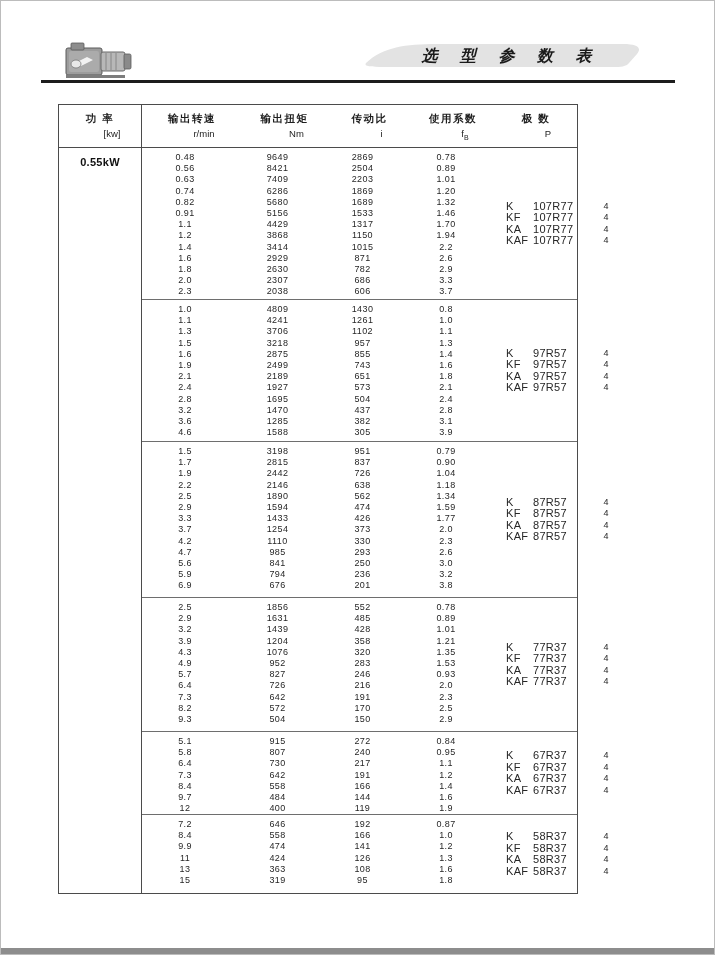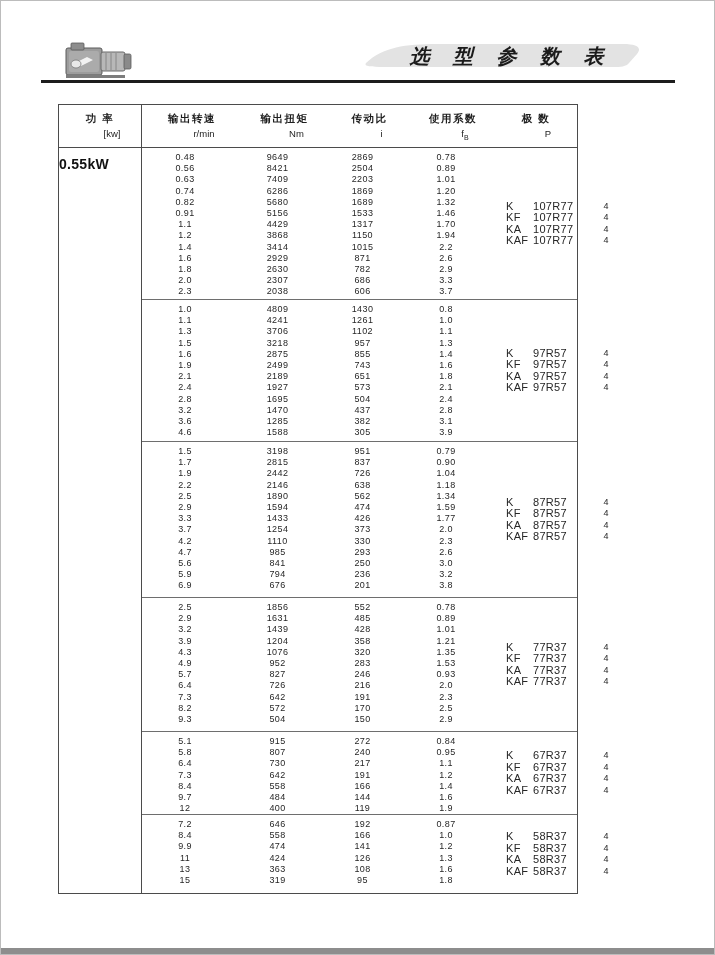"选 型 参 数 表" .ribbon-text { font-size: 20px -> 16px }
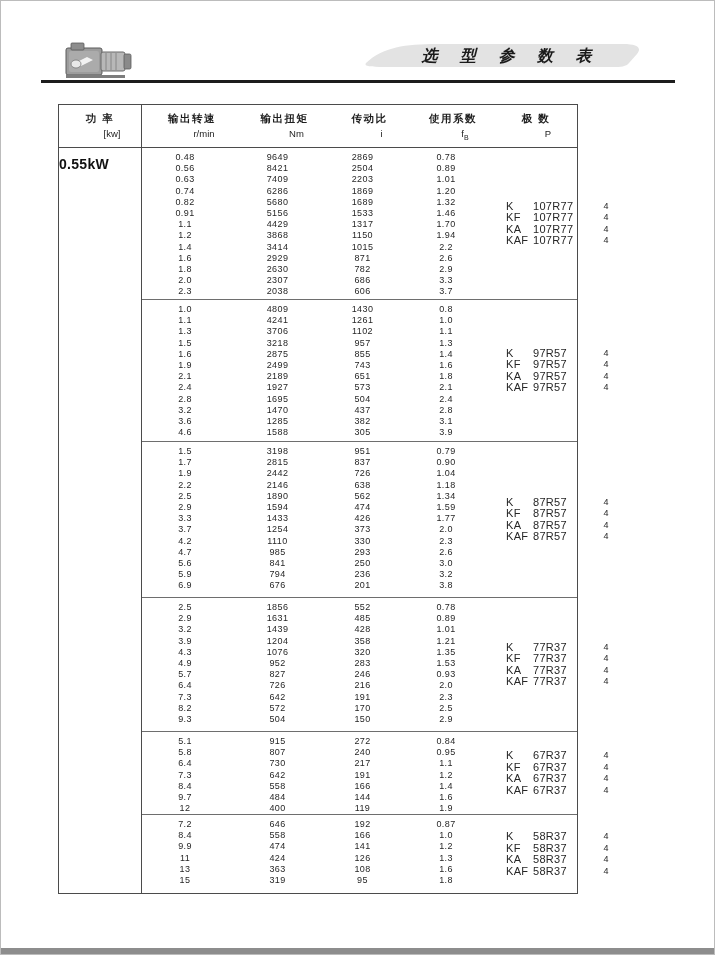"0.55kW" .power-col { font-size: 14px -> 11px; text-align: left -> center }
